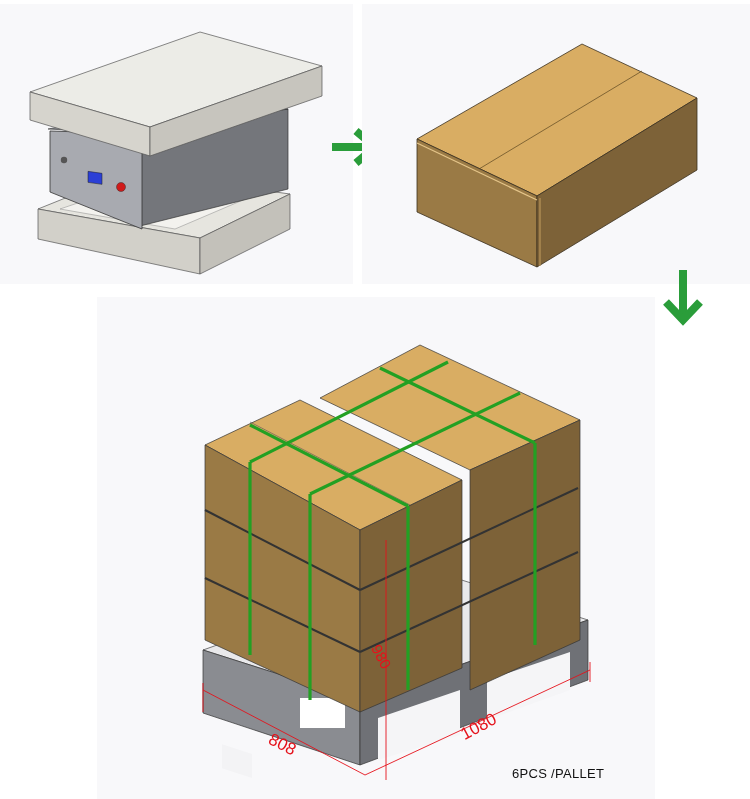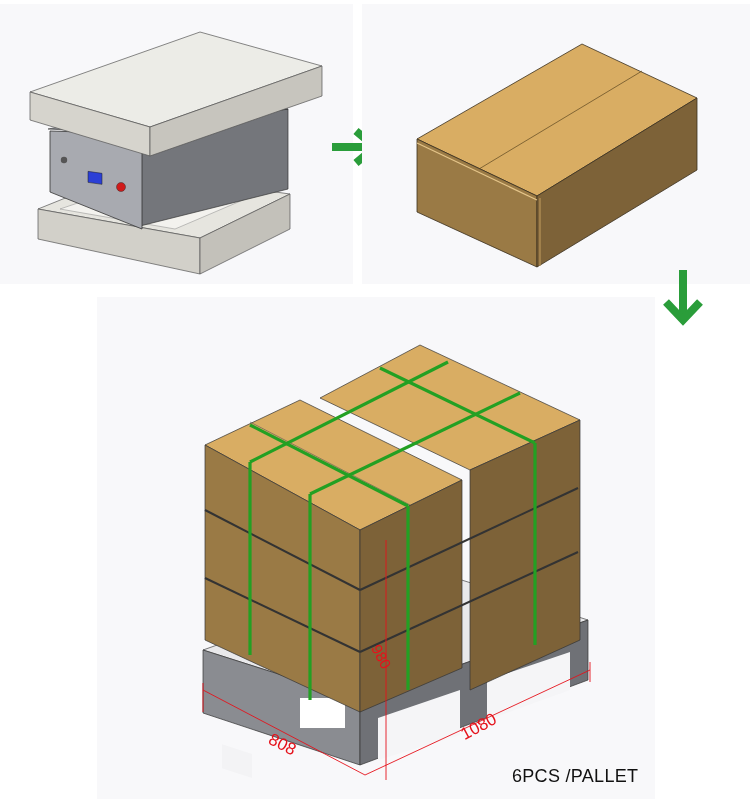"6PCS /PALLET" .caption { font-size: 18px -> 13px }
